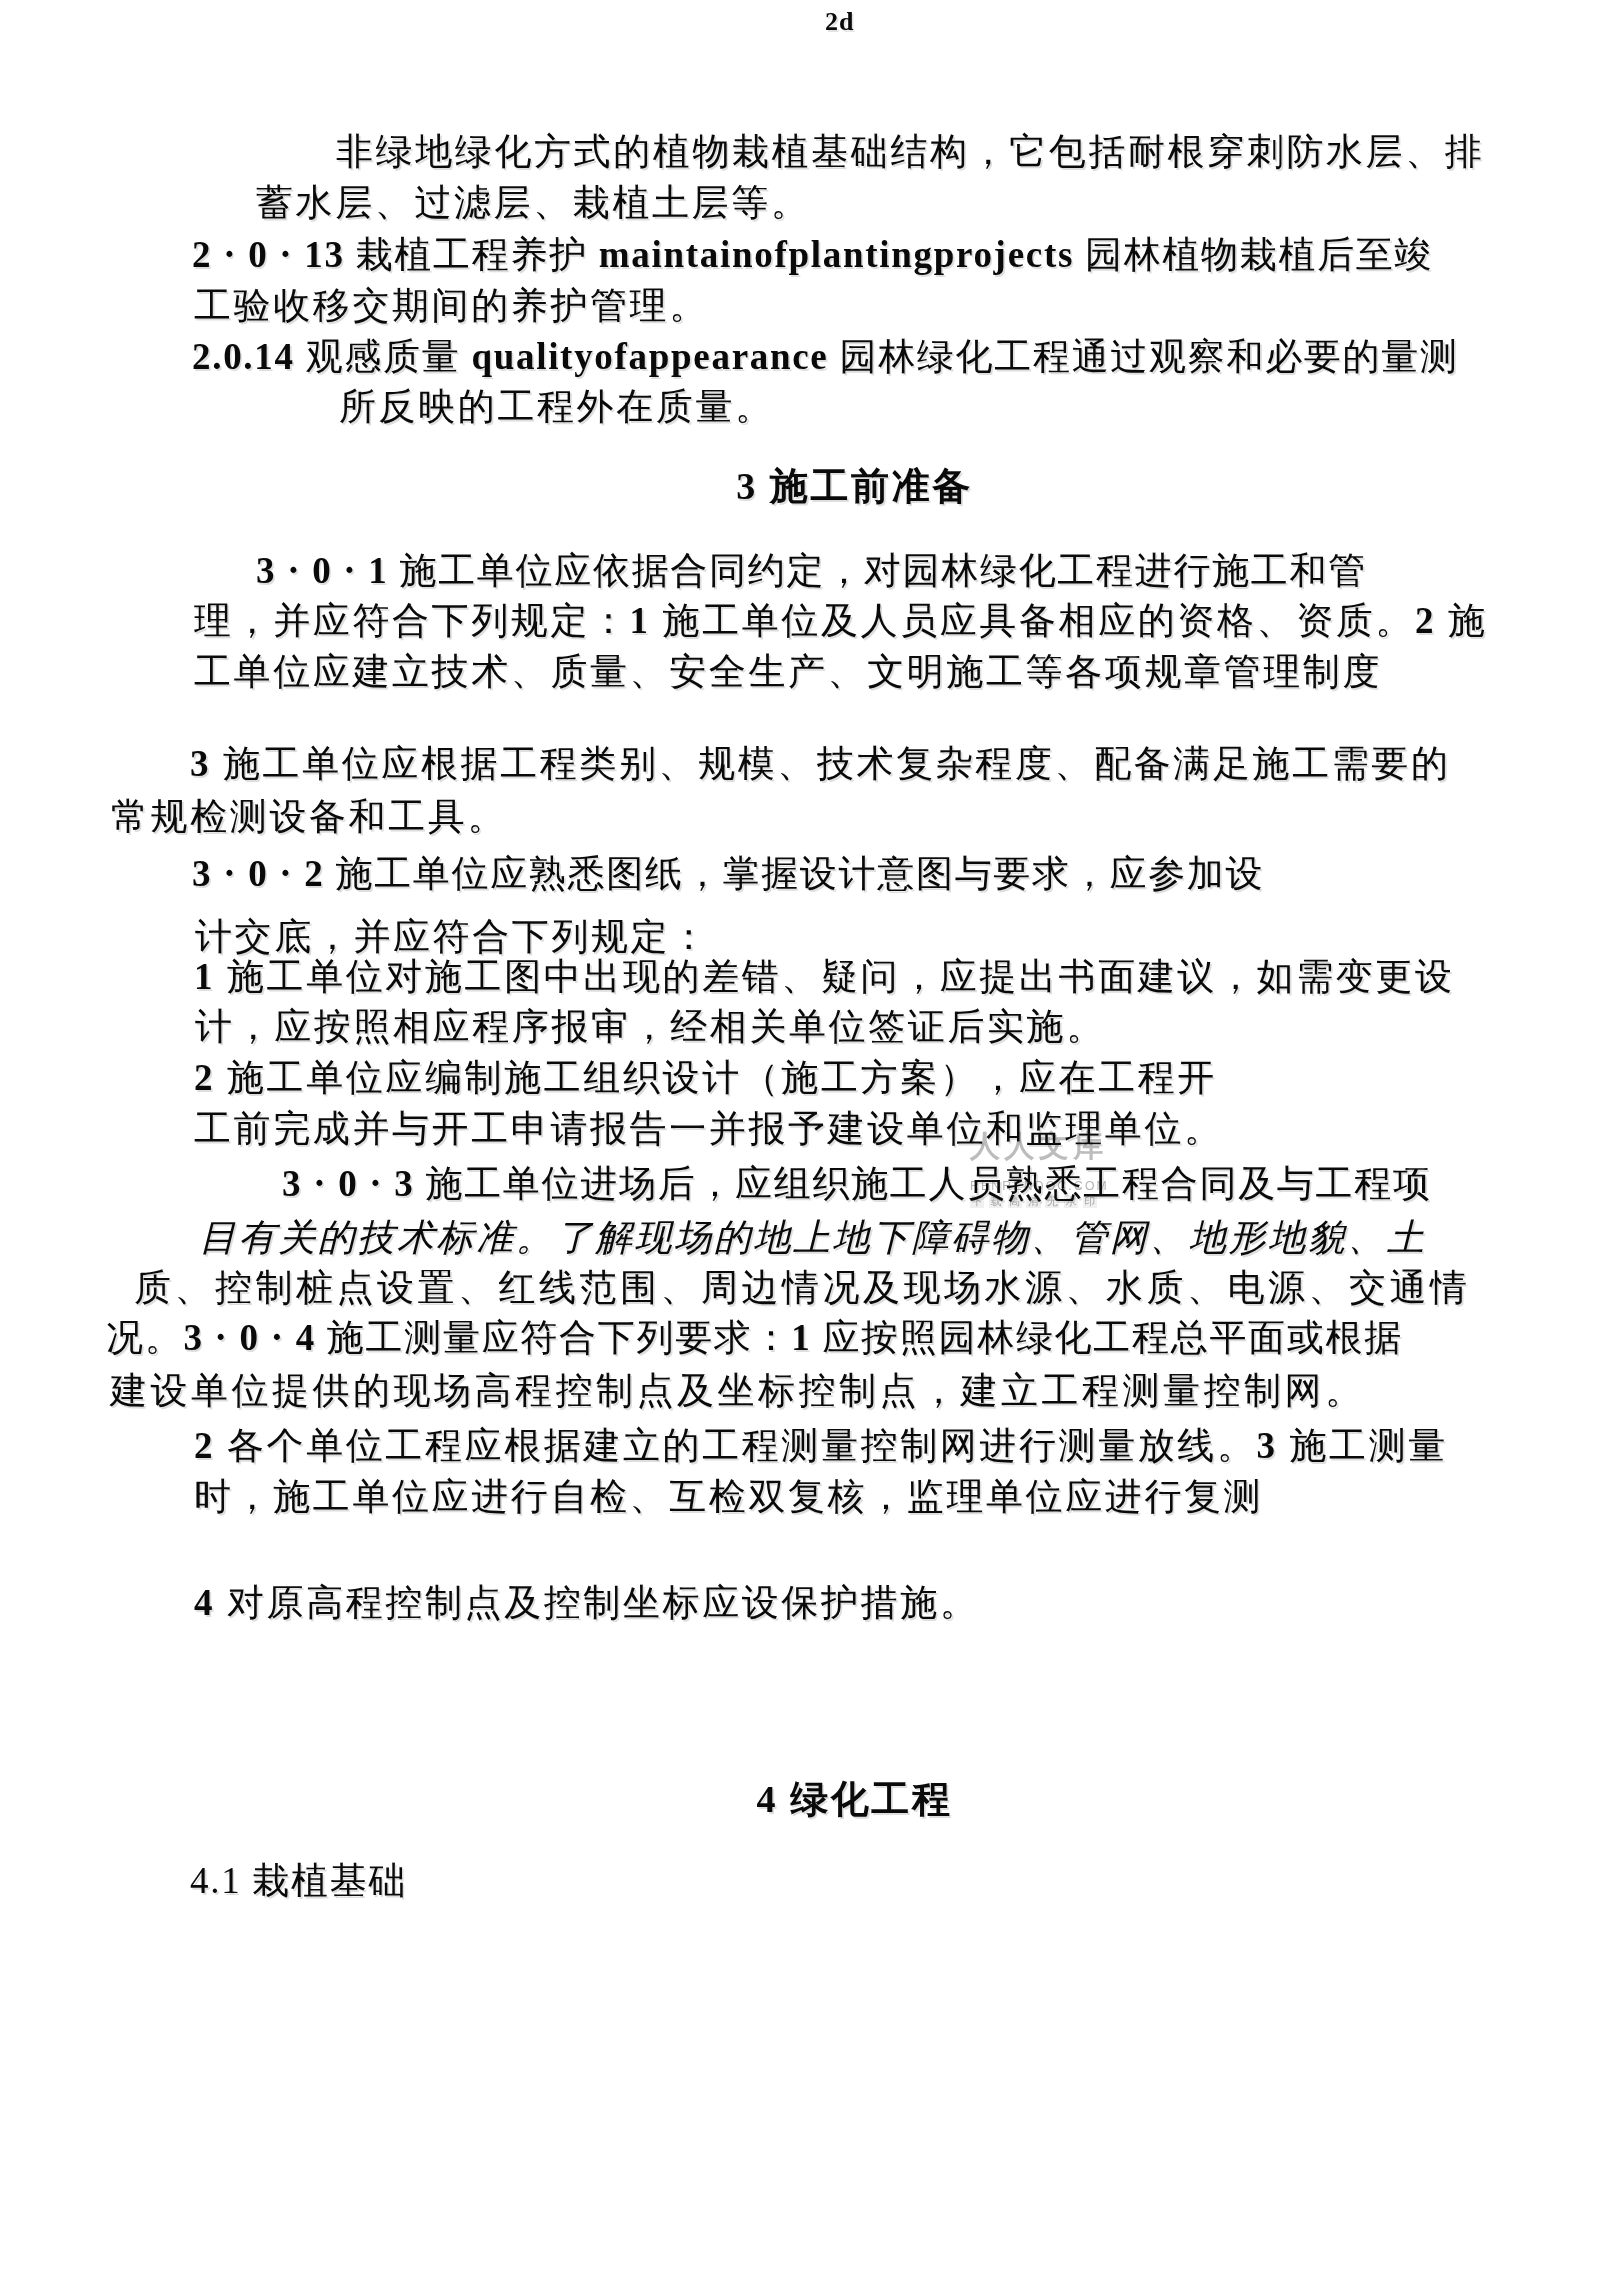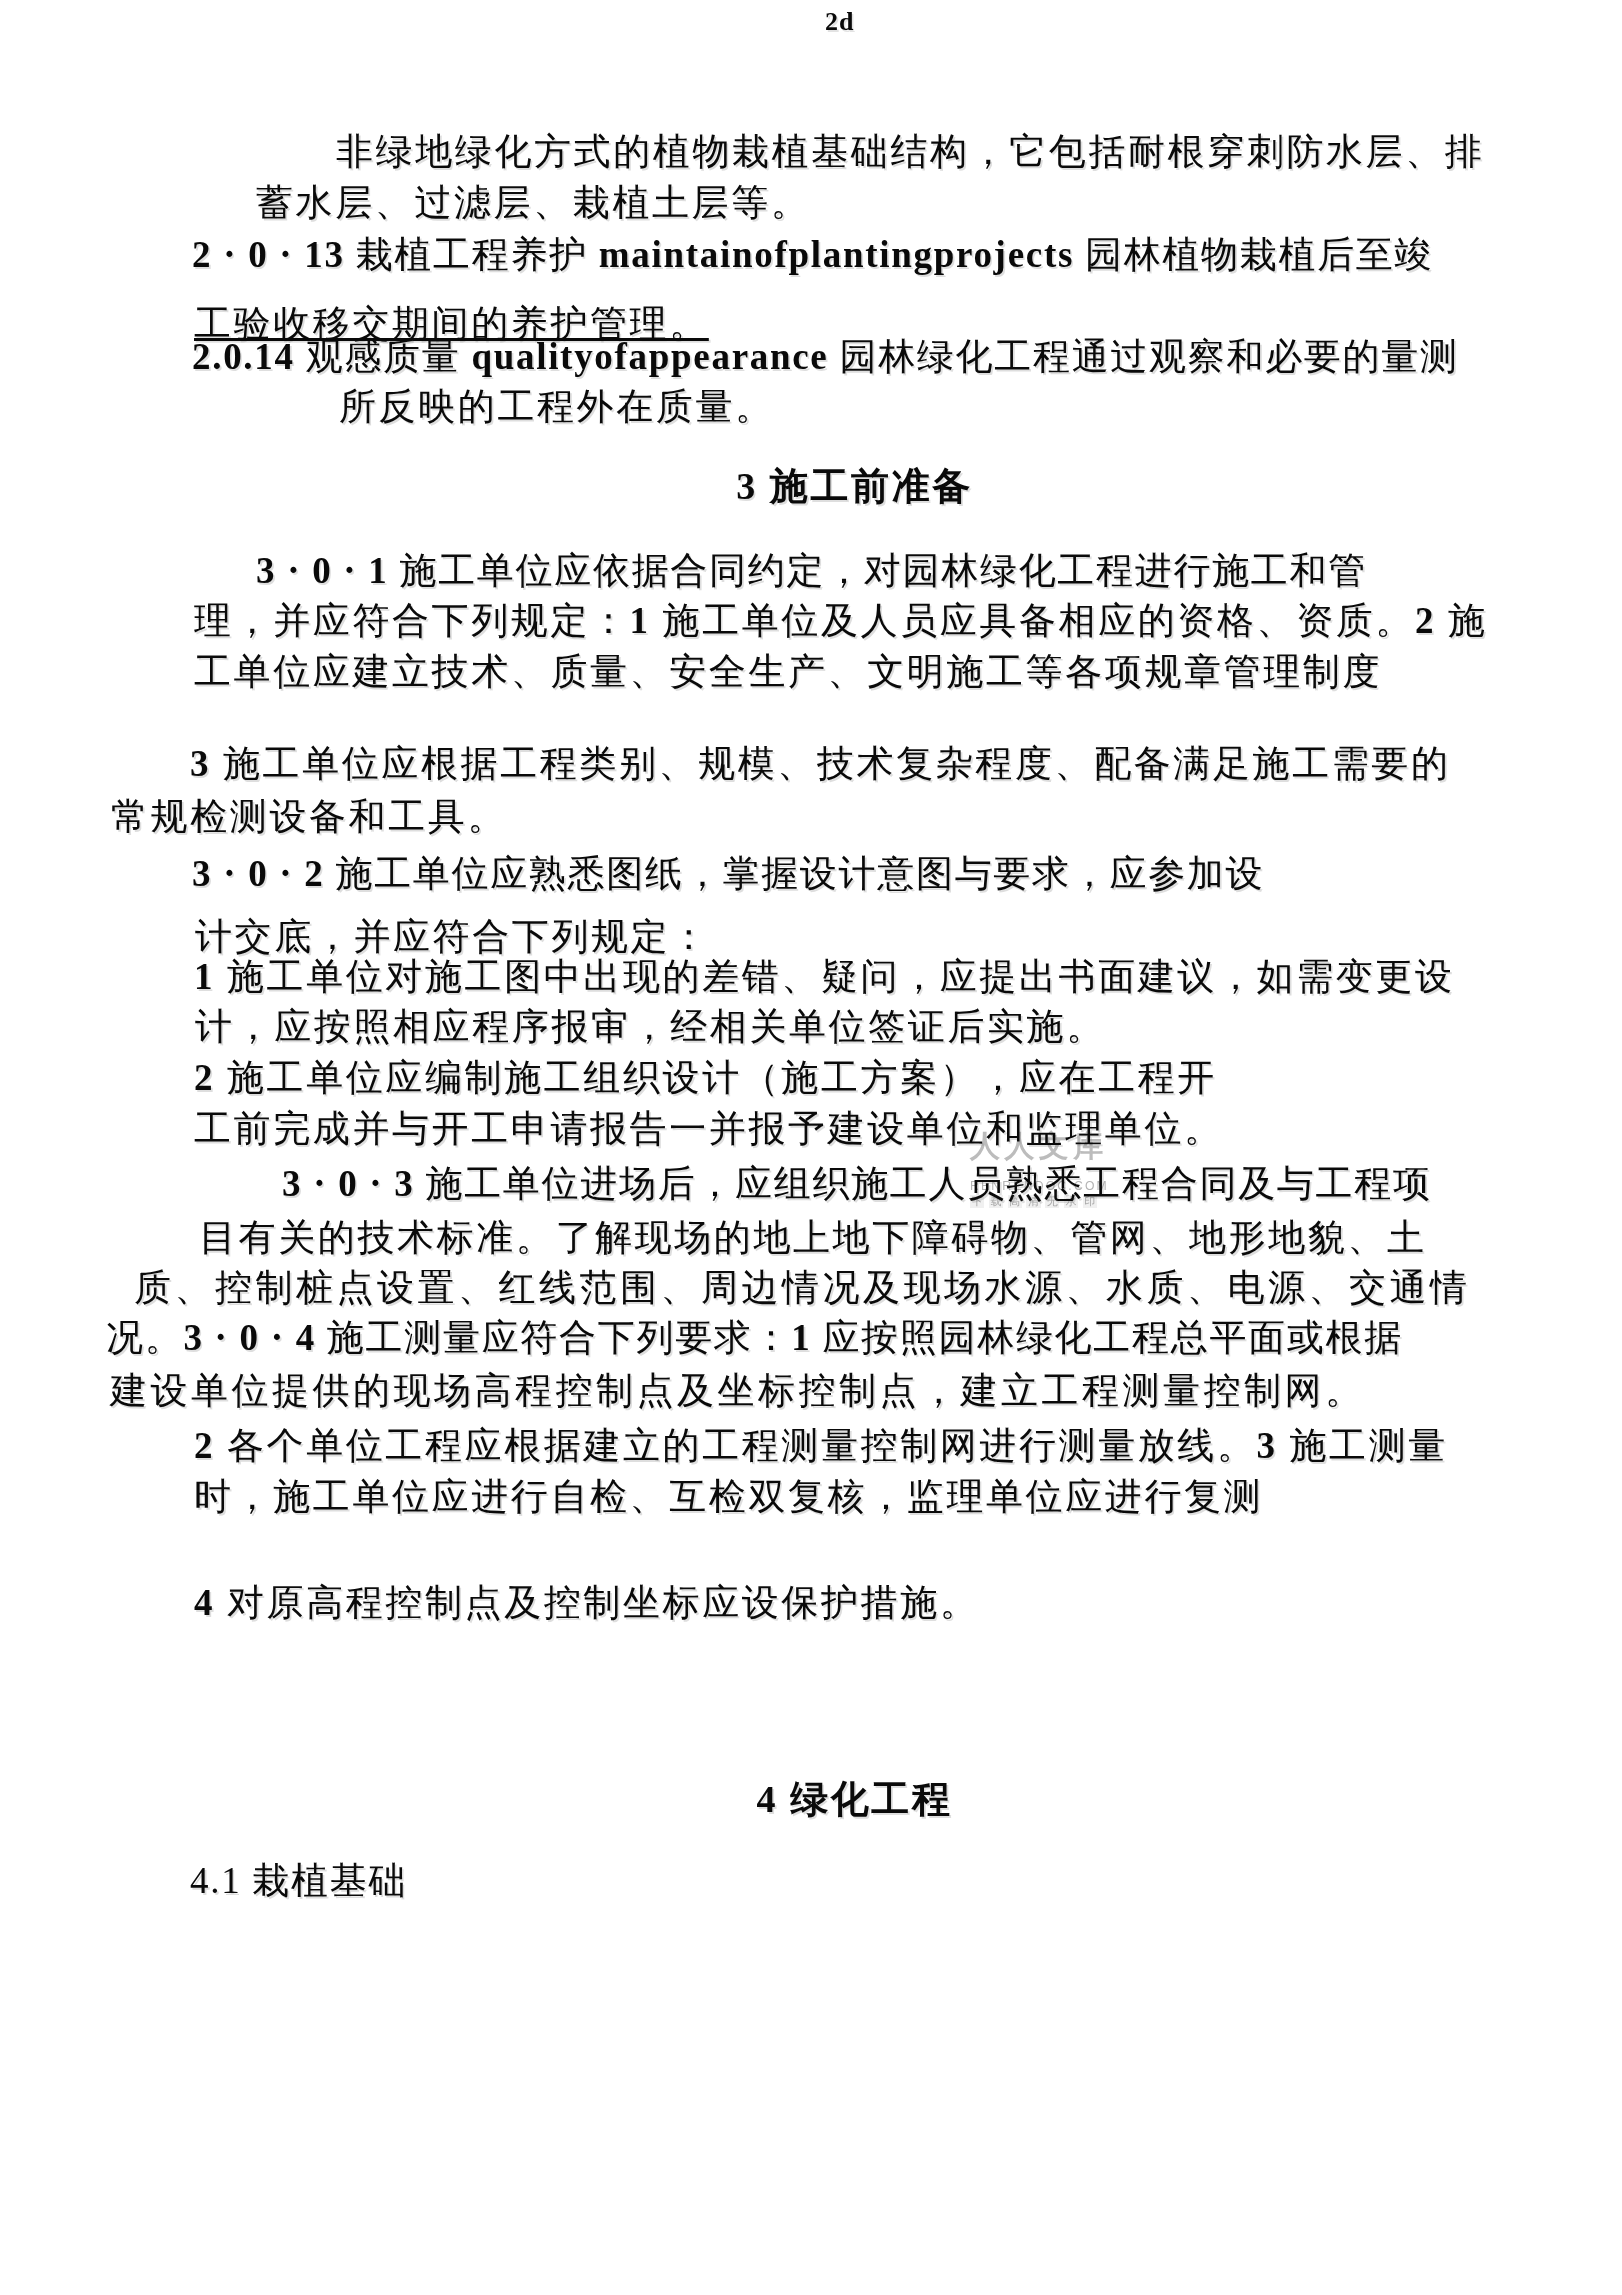"工验收移交期间的养护管理。" div.line { text-decoration: underline -> none; top: 303px -> 285px }
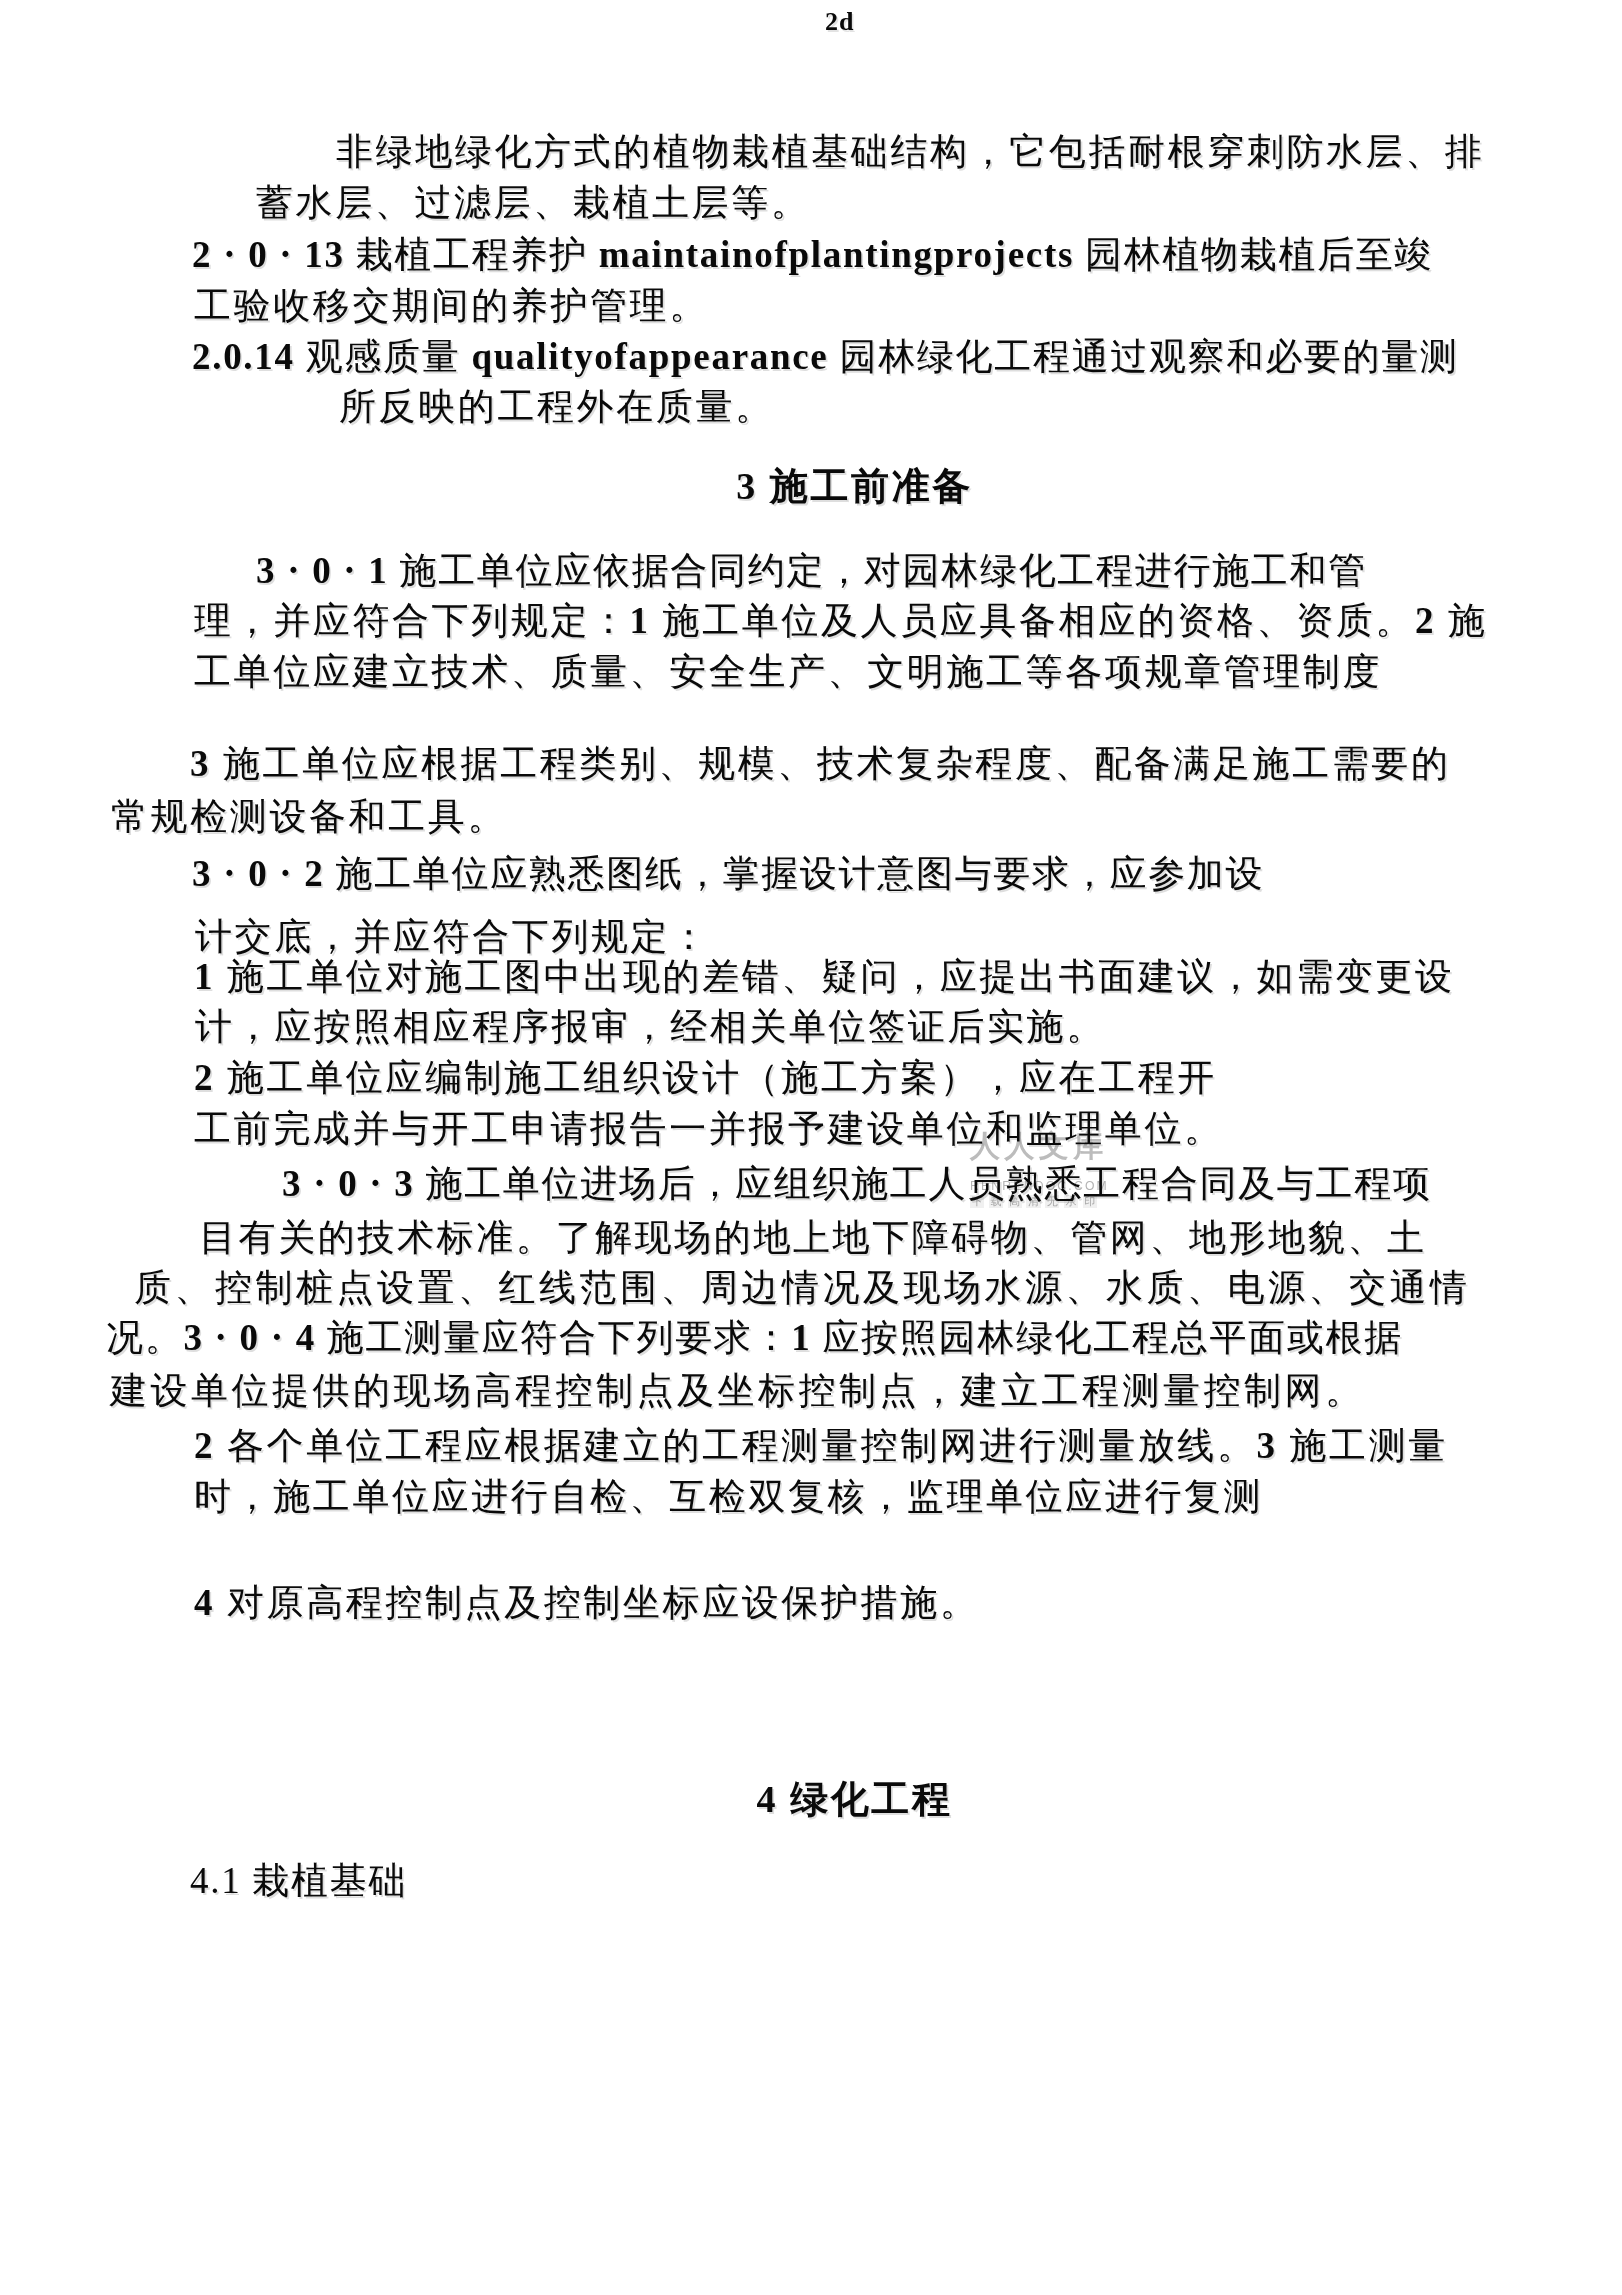"目有关的技术标准。了解现场的地上地下障碍物、管网、地形地貌、土" div.line { font-style: none -> italic }
